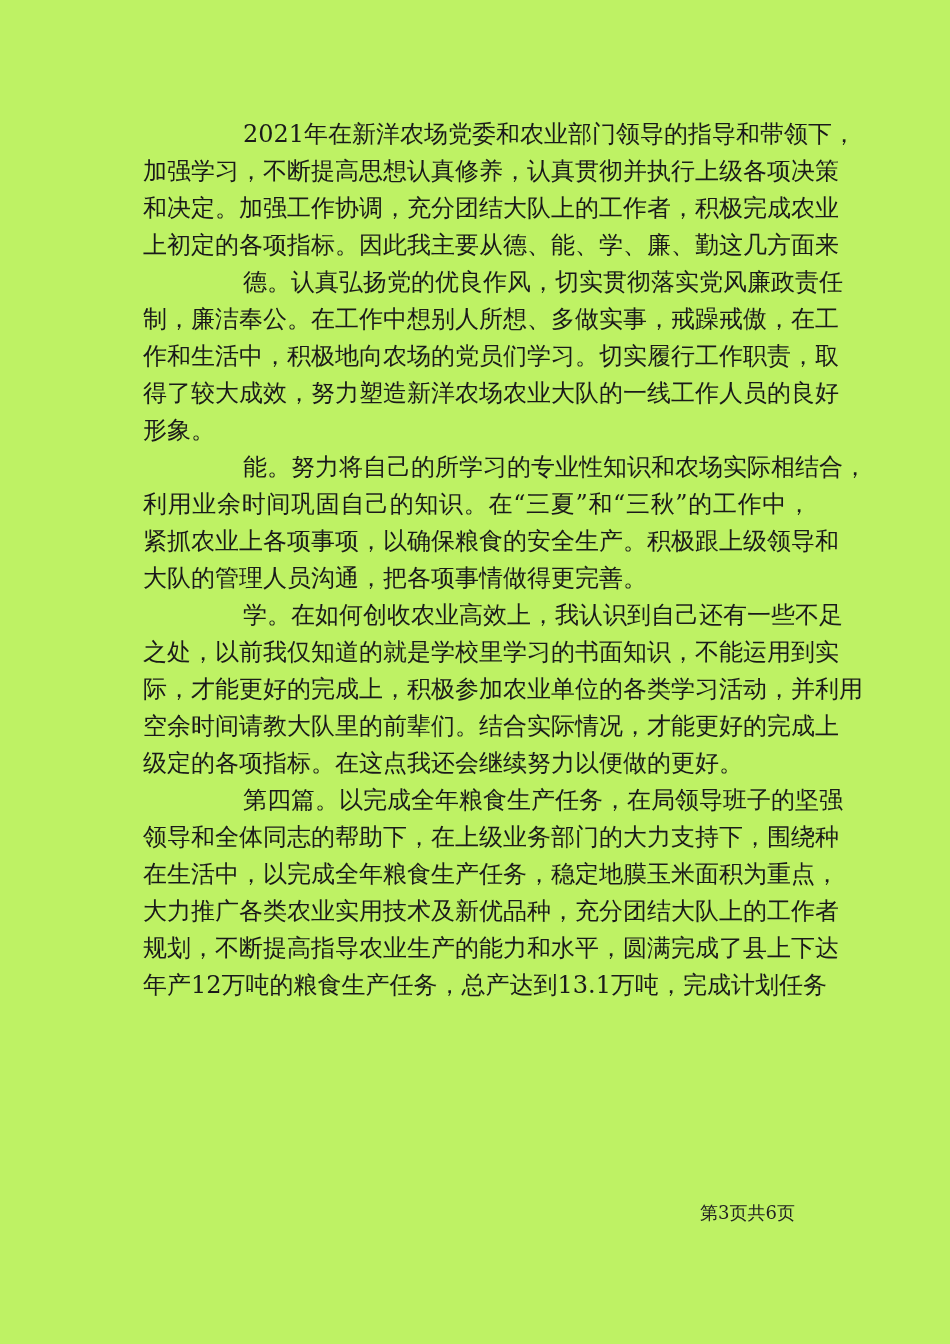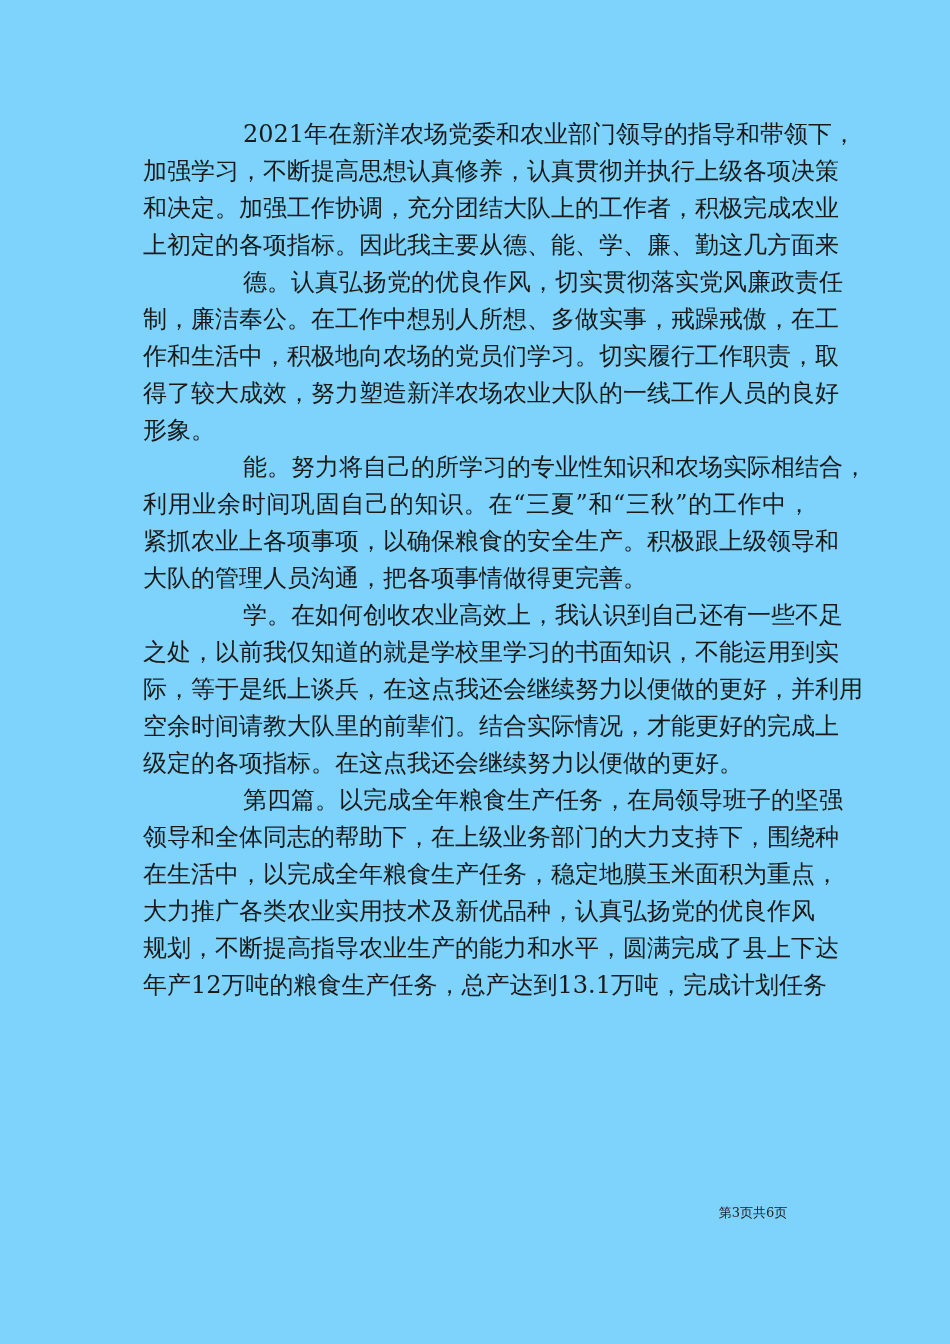"2021年在新洋农场党委和农业部门领导的指导和带领下，" .page { background: #7dd3fc -> #bef264 }
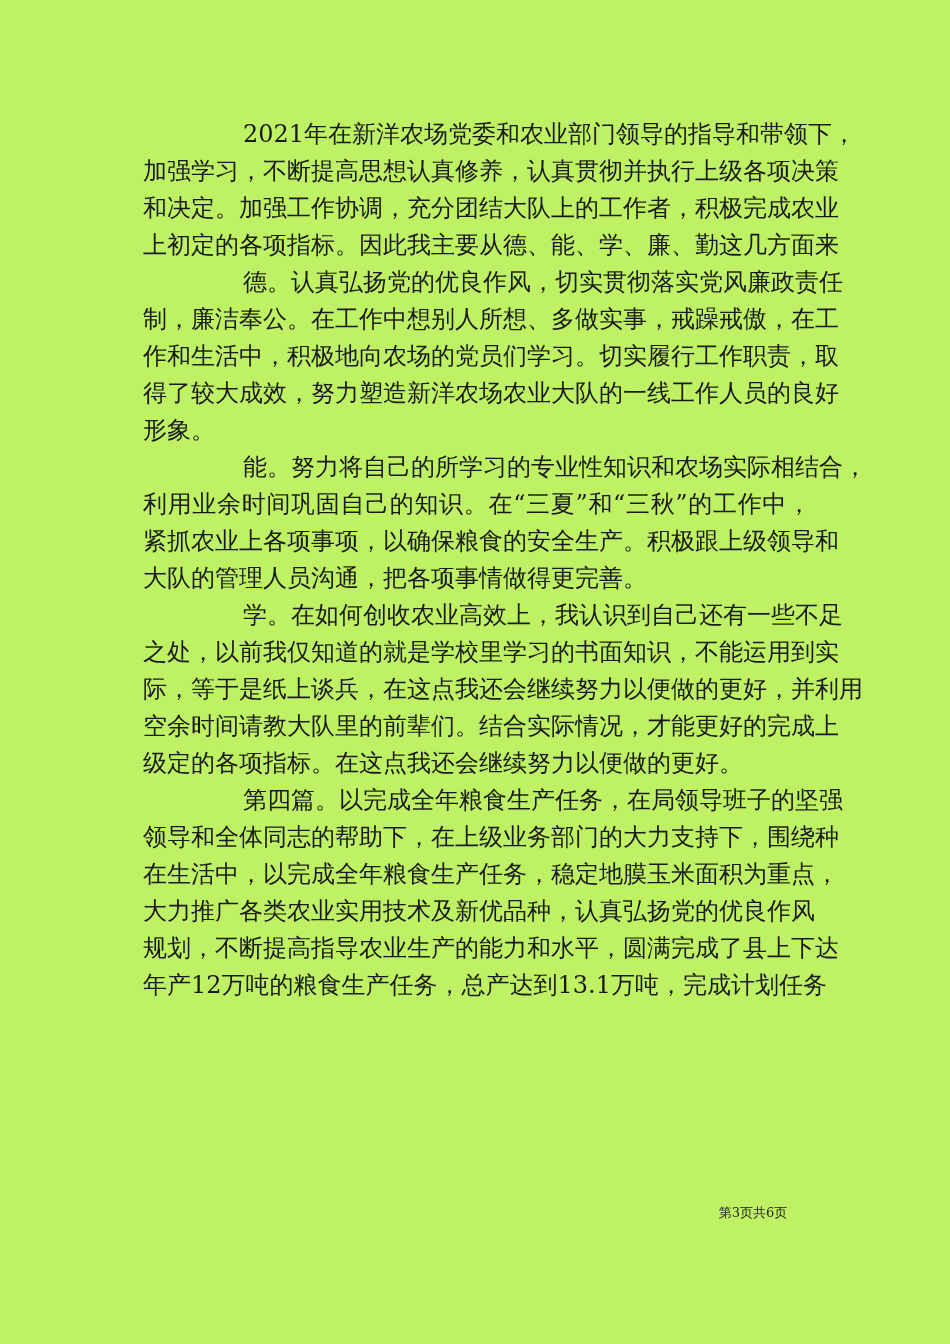"际，等于是纸上谈兵，在这点我还会继续努力以便做的更好，并利用" div.line { text: 等于是纸上谈兵，在这点我还会继续努力以便做的更好 -> 才能更好的完成上，积极参加农业单位的各类学习活动 }
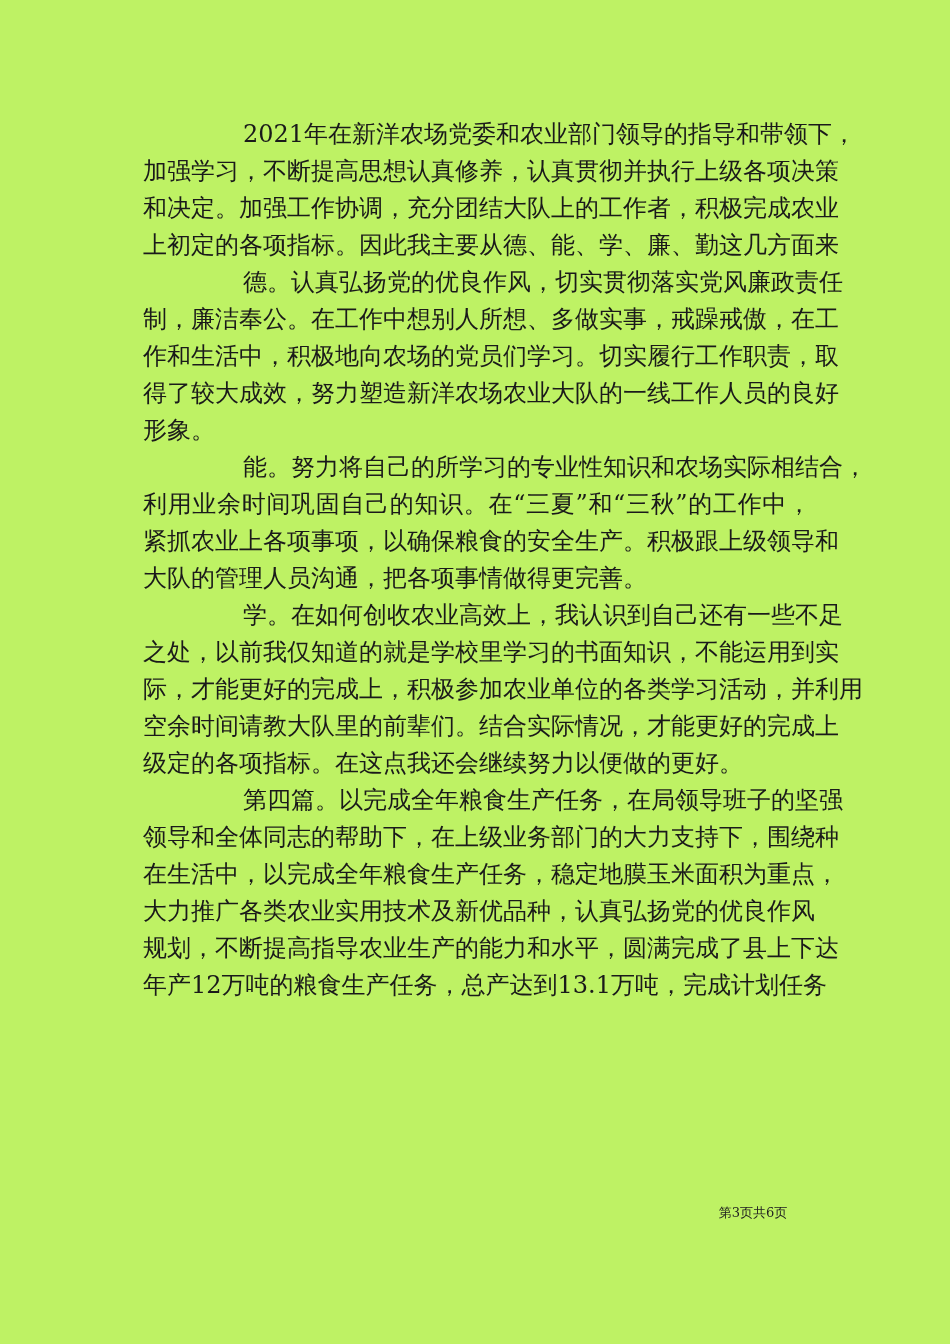"大力推广各类农业实用技术及新优品种，认真弘扬党的优良作风" div.line { text: 认真弘扬党的优良作风 -> 充分团结大队上的工作者 }
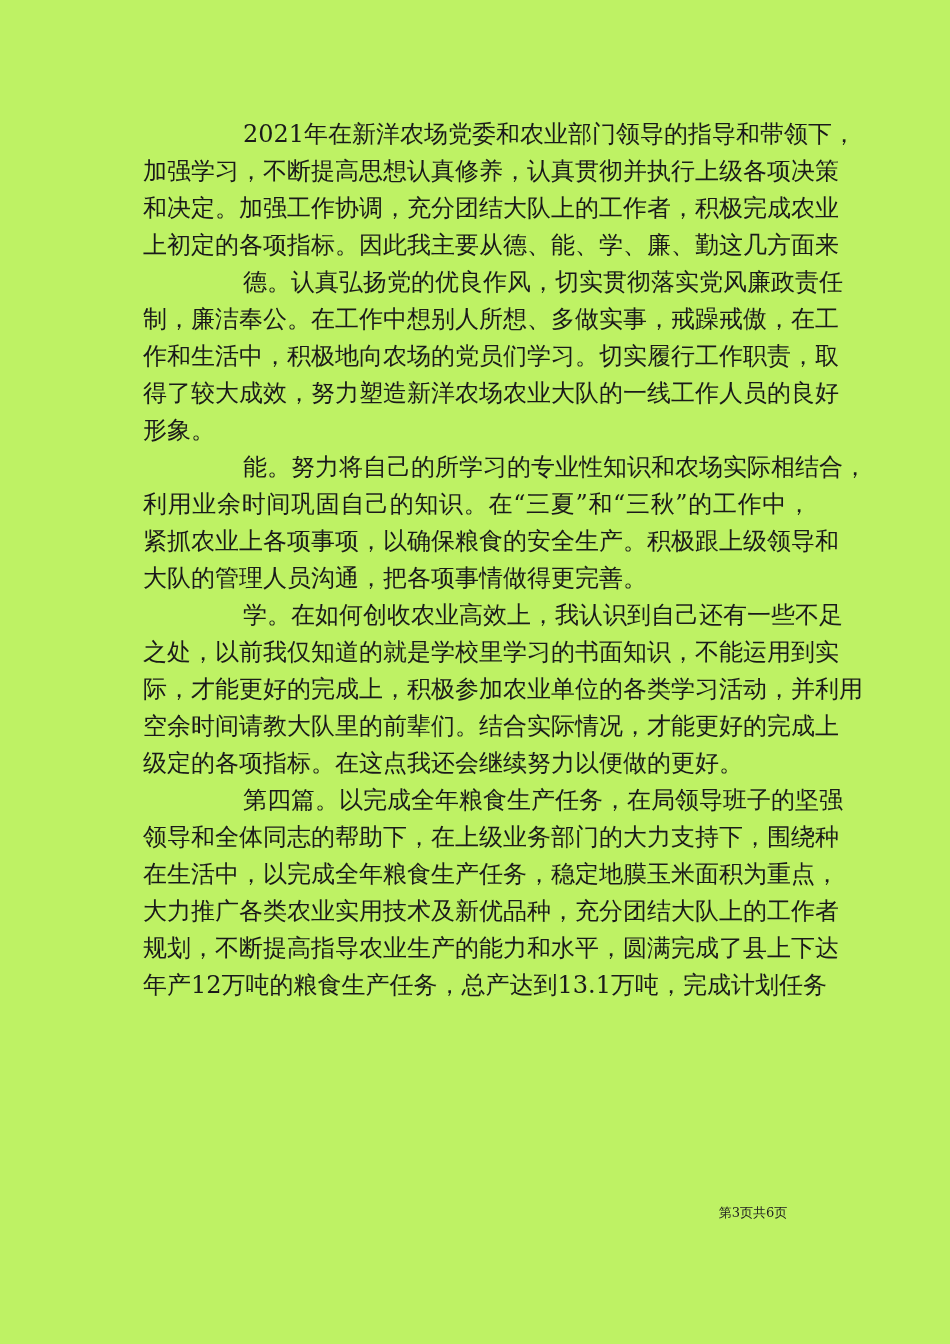"第3页共6页" .footer { font-size: 13px -> 18px; text-align: center -> left }
